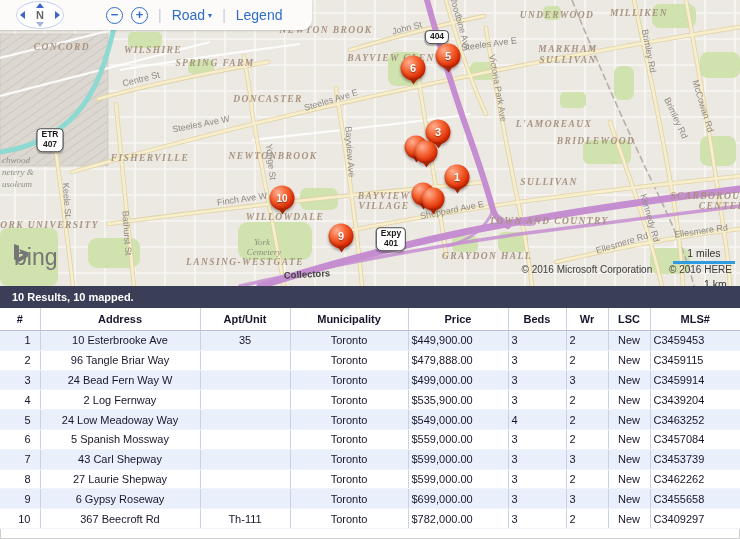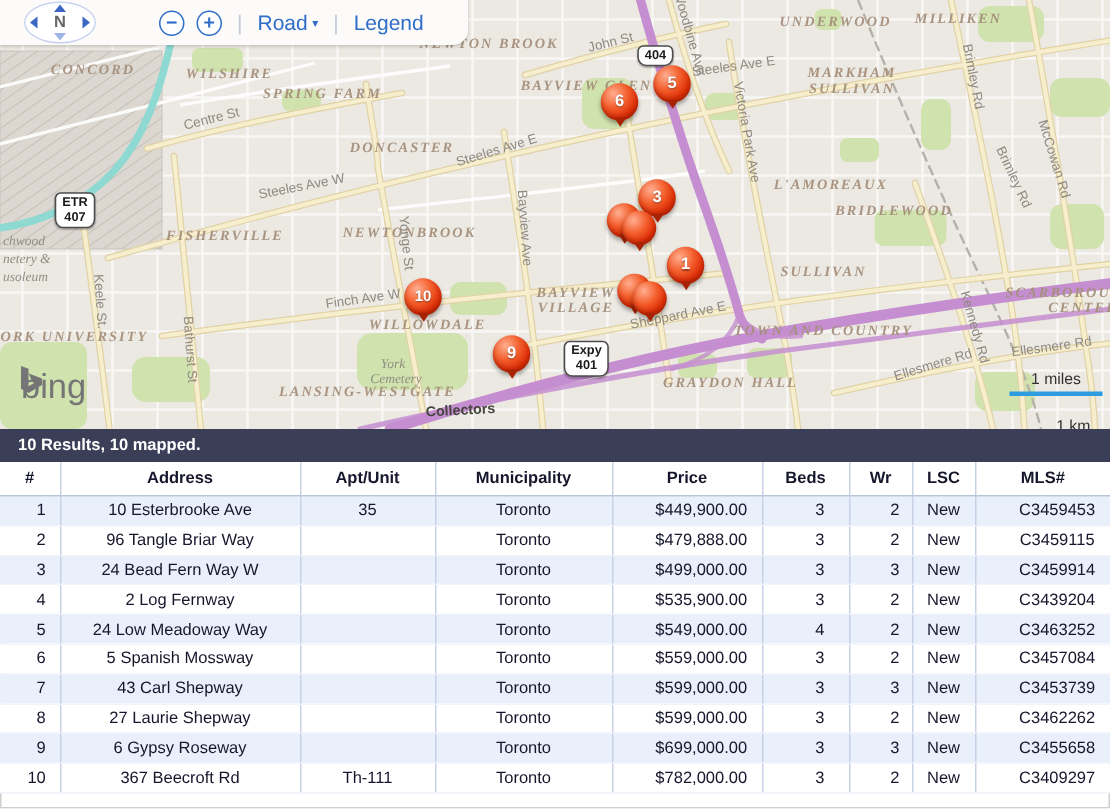"© 2016 Microsoft Corporation ©" div.copyright { html: none -> <div> <span>© 2016 Microsoft Corporation</span> <span>© 2016 HERE</span> </div> }
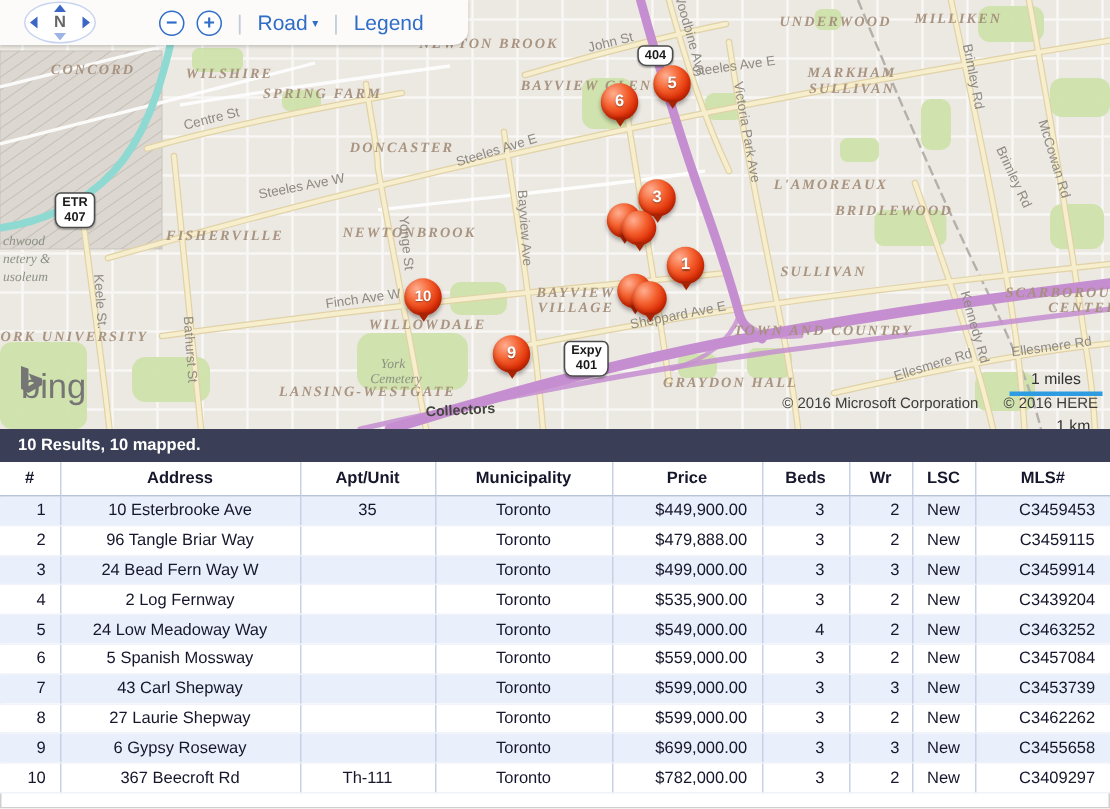"$449,900.00" .rt td.al { padding-left: 23px -> 3px; text-align: center -> left }
